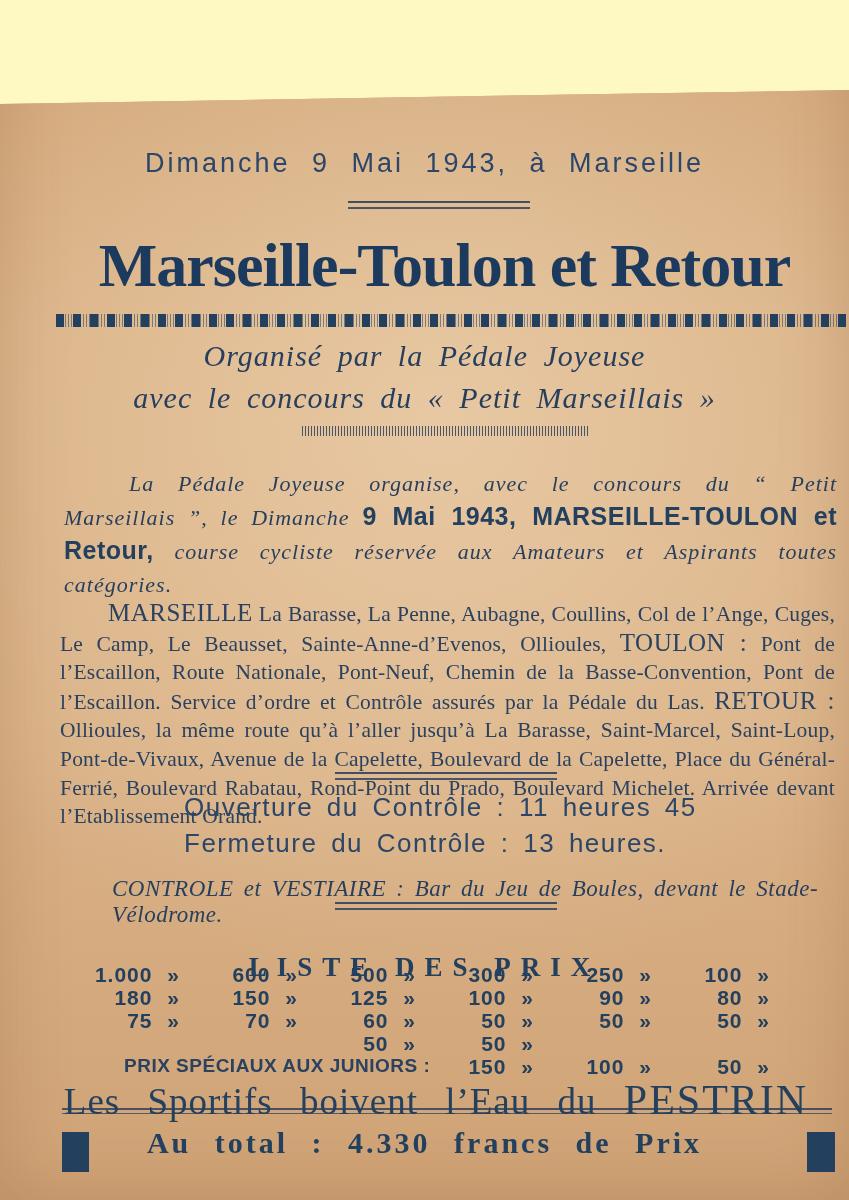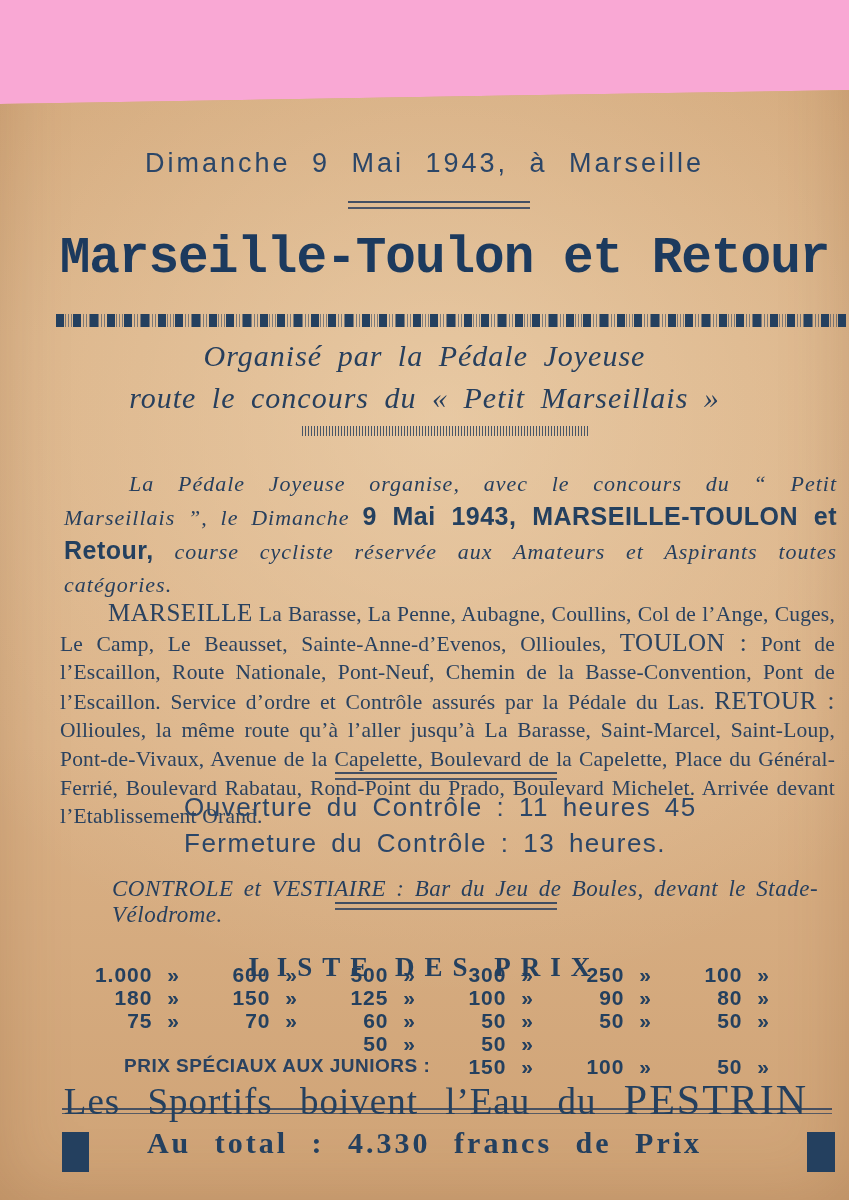"Dimanche 9 Mai 1943, à" .stage { background: #f9a8d4 -> #fef9c3 }
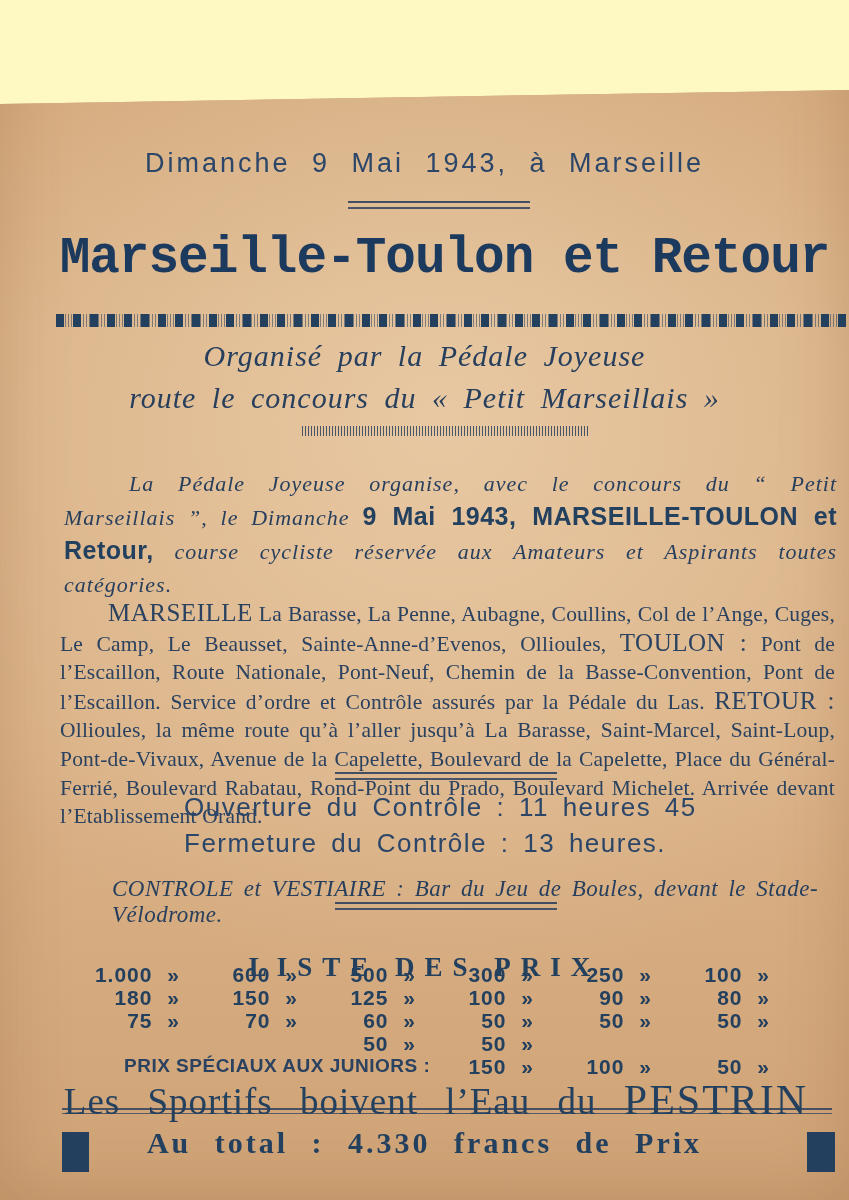"Marseille-Toulon et Retour" .main-title { font-family: Liberation Mono, monospace -> Liberation Serif, serif; font-size: 51px -> 62px }
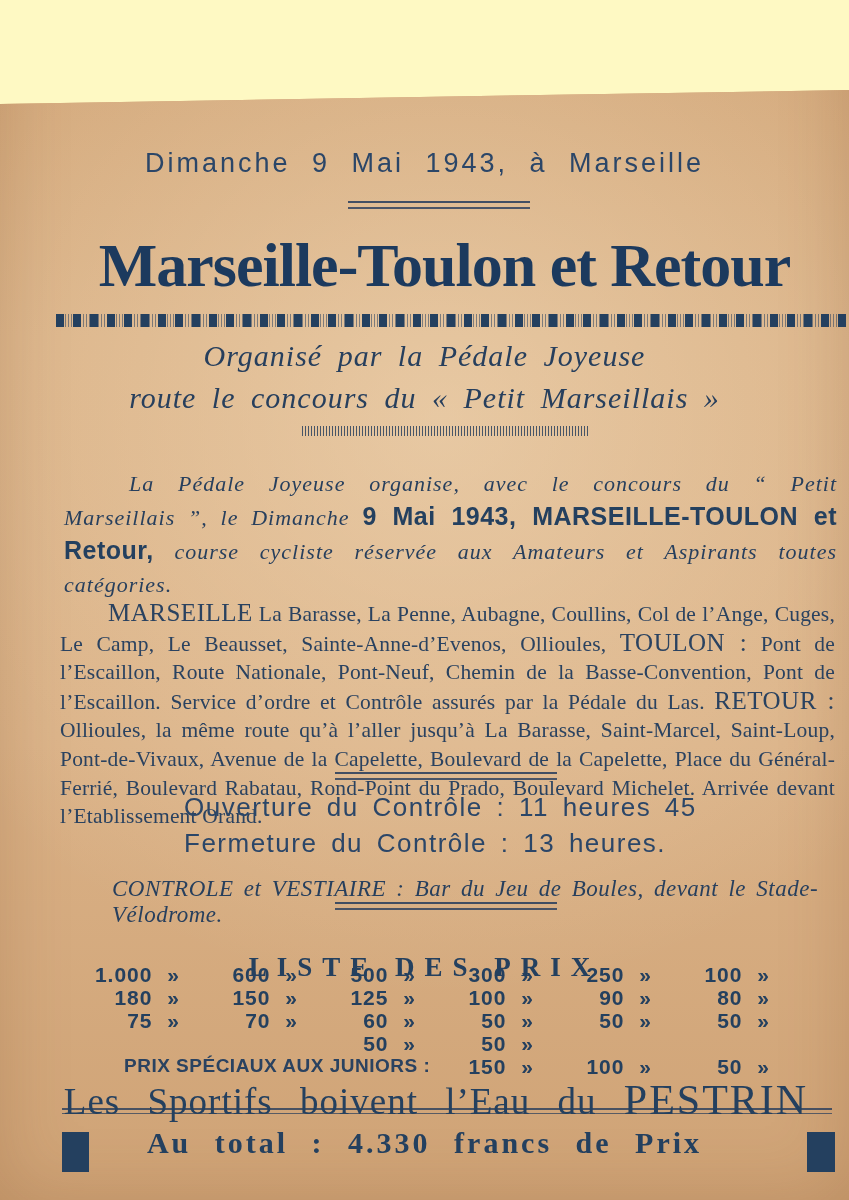"route le concours du «" div.abs { text: route -> avec }
